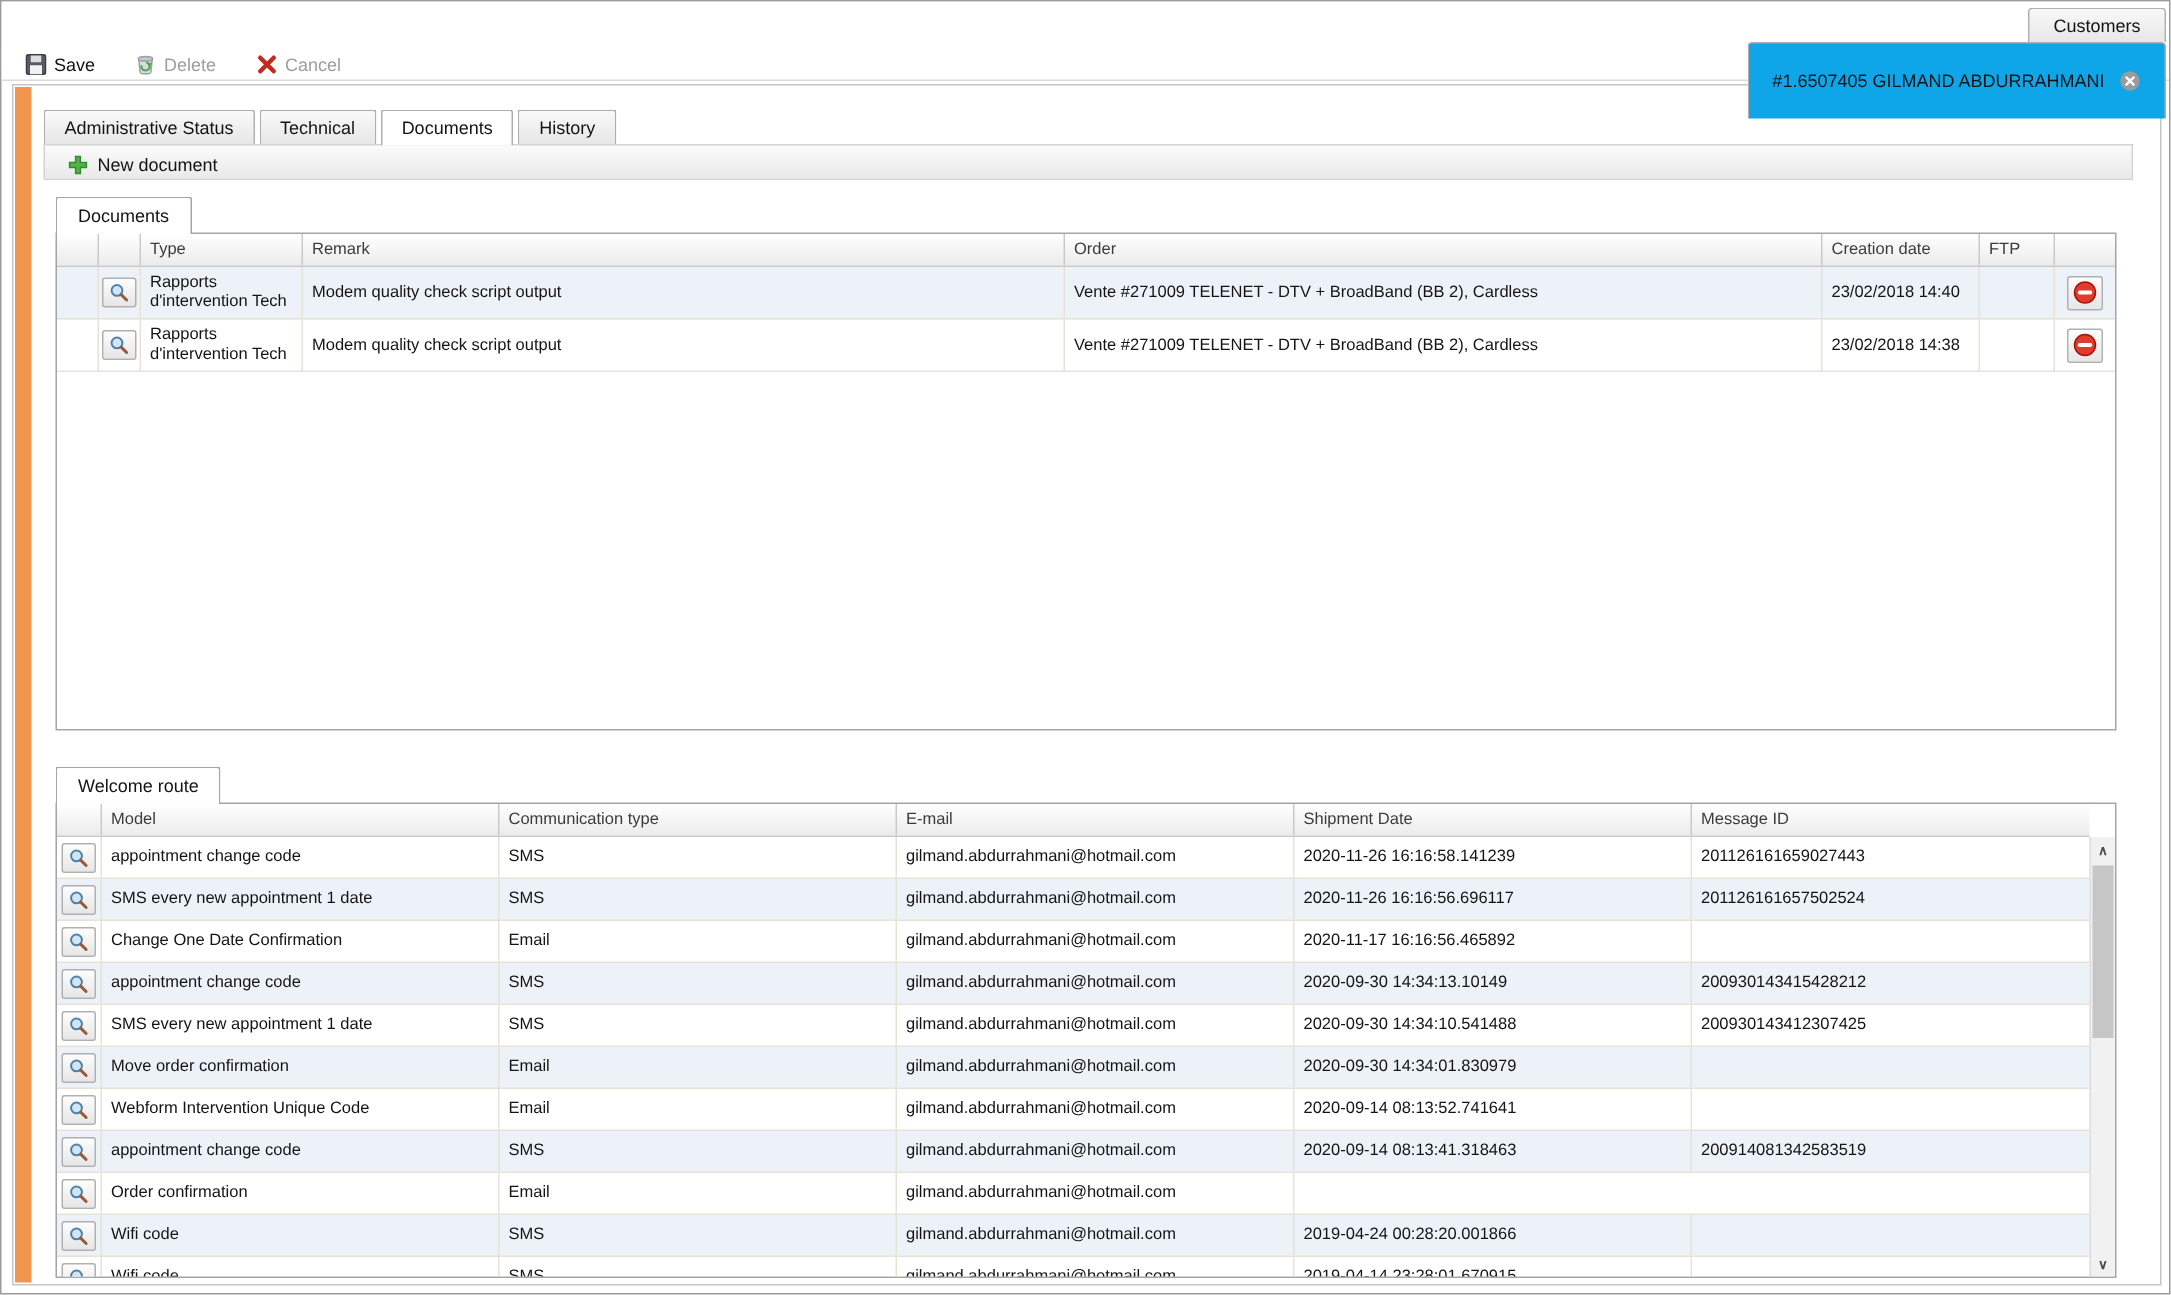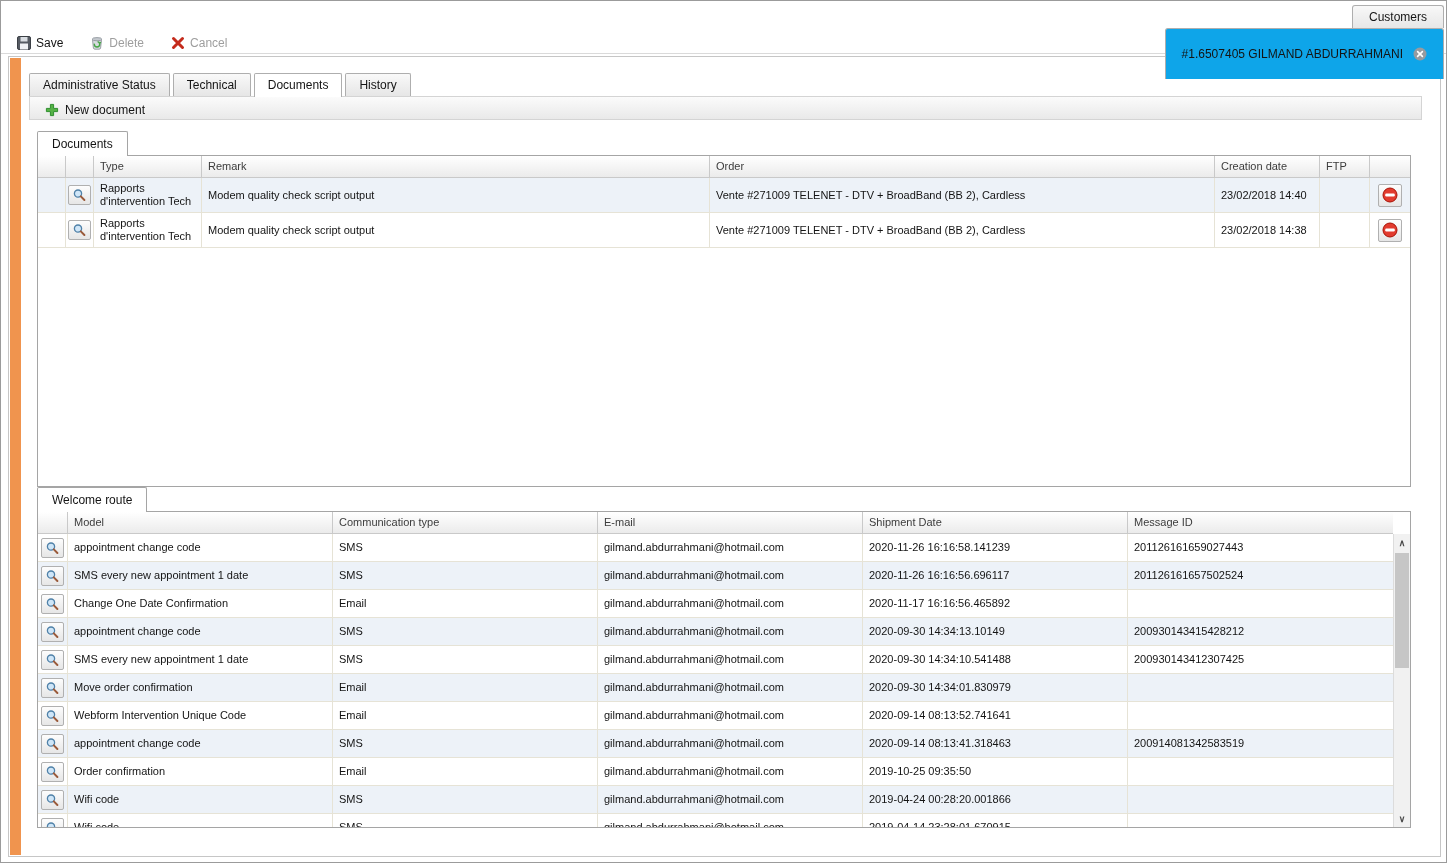"Welcome route" .mt-wr { margin-top: none -> 24px }
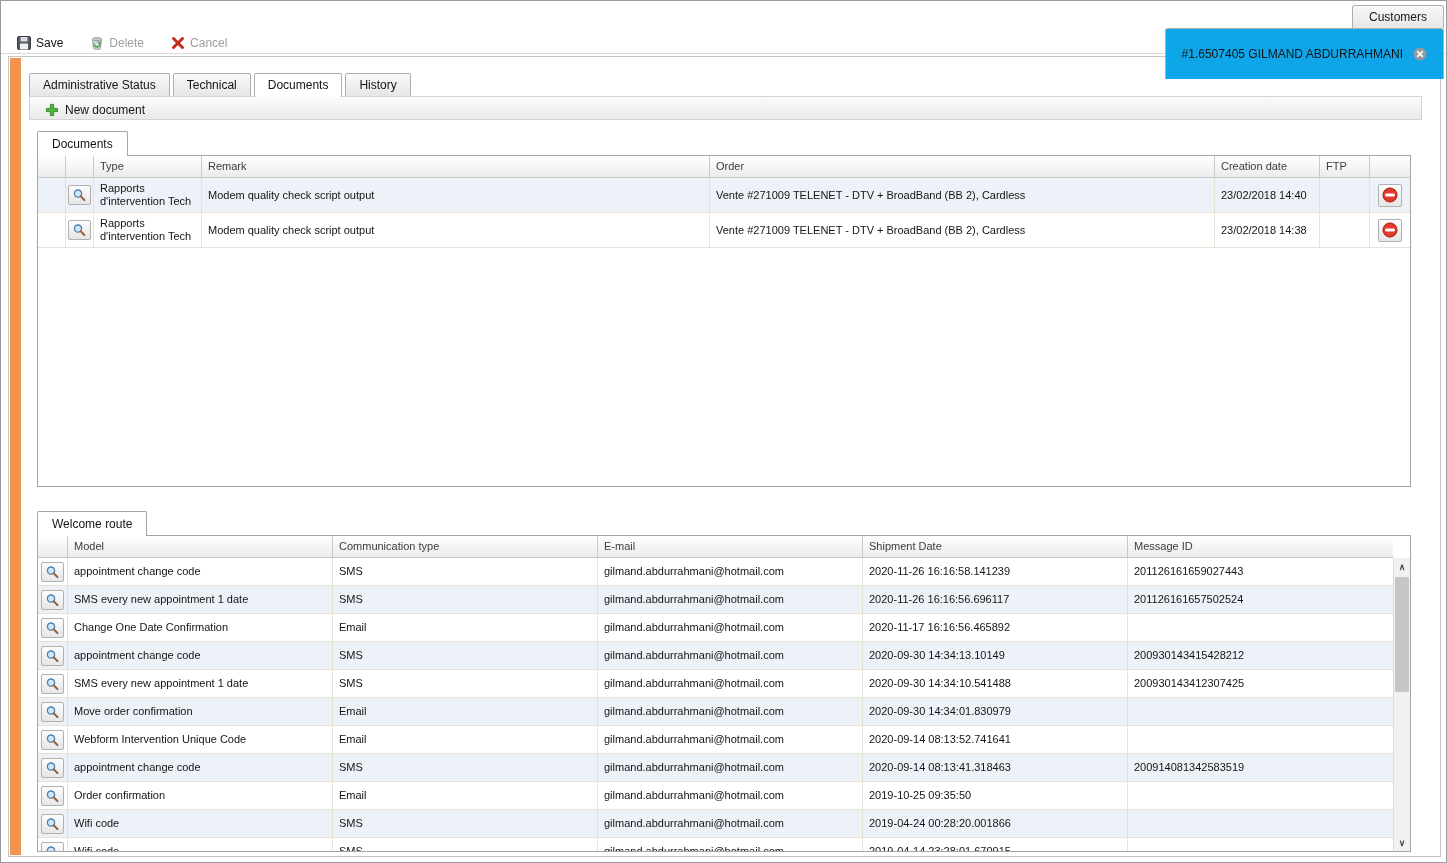"2019-10-25 09:35:50" div.c { html: <div>2019-10-25 09:35:50</div> -> none }
